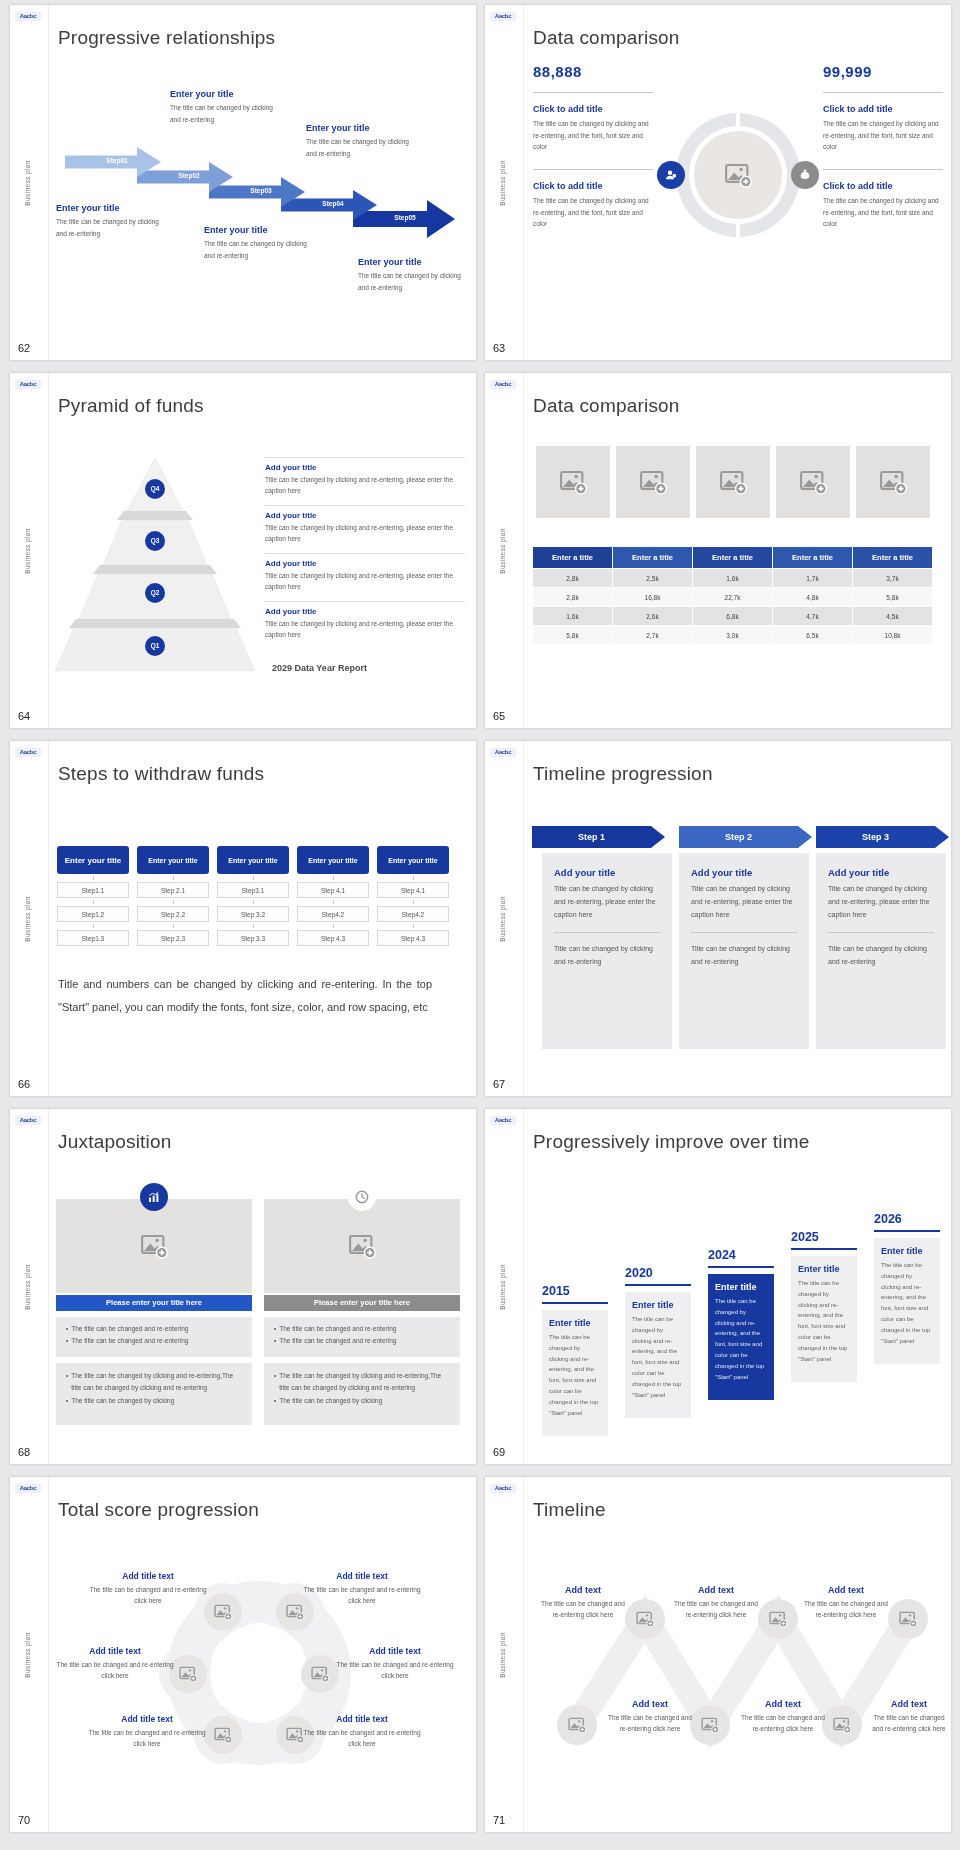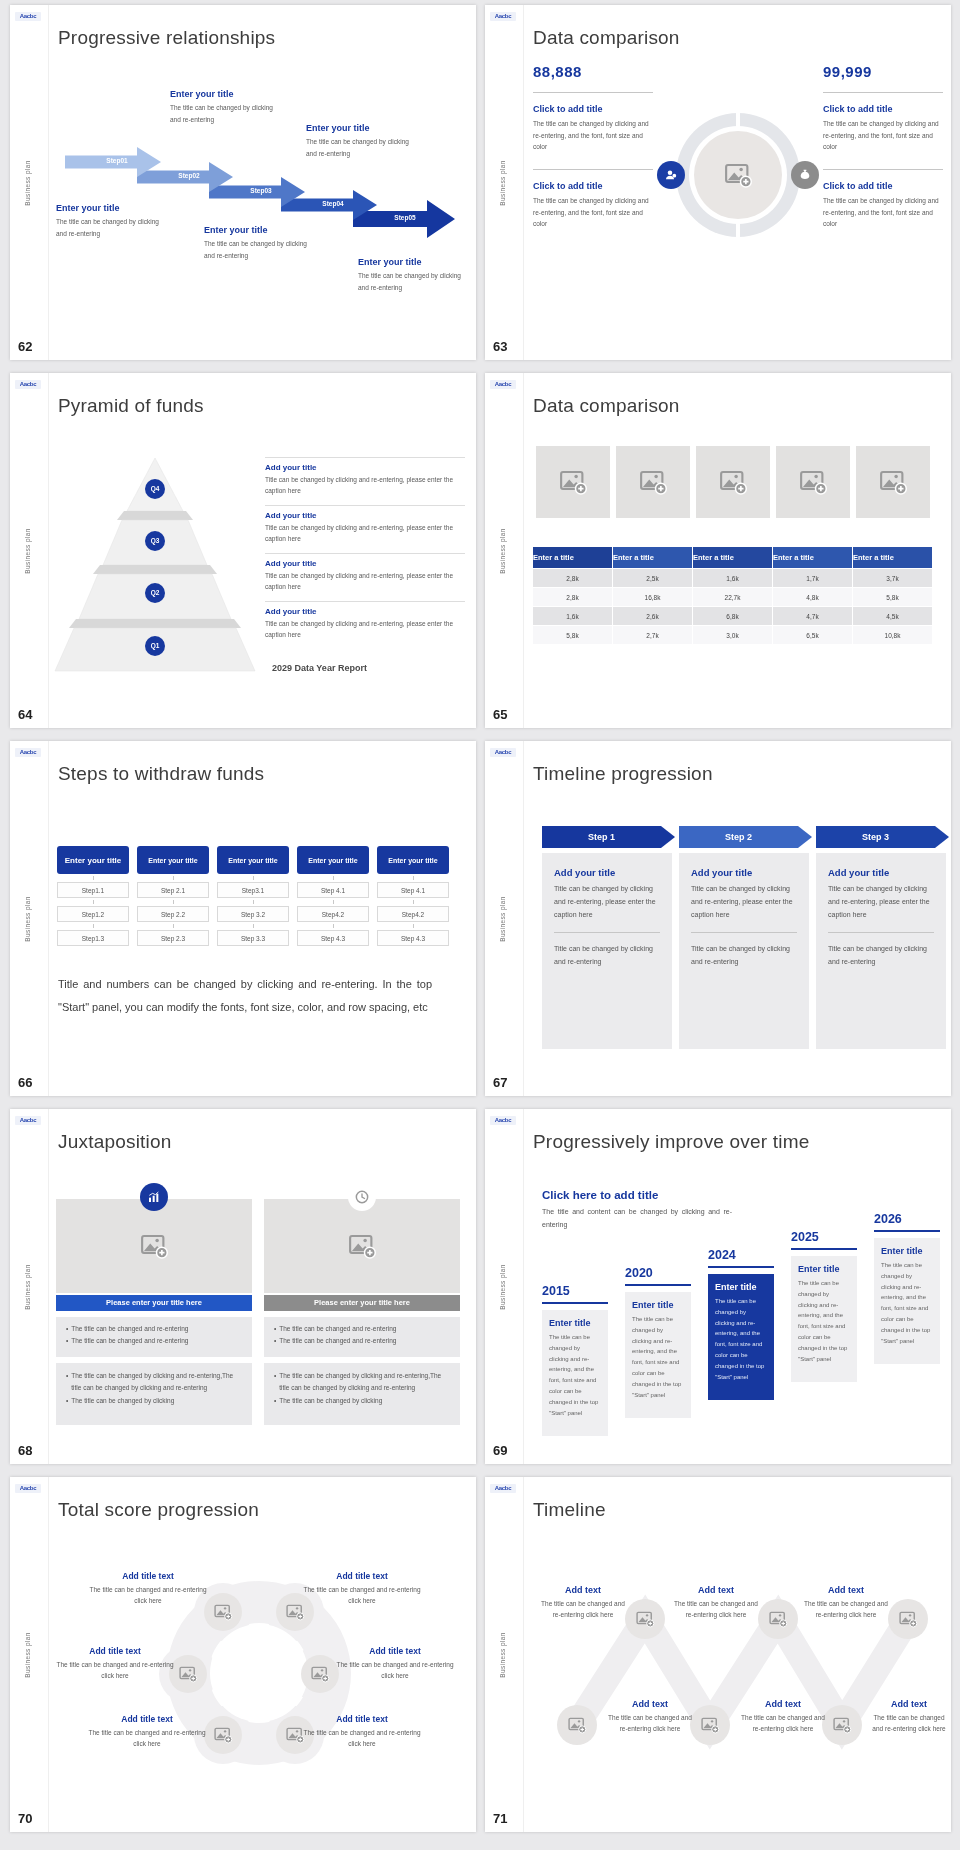"62" .pageno { font-size: 13px -> 11px; font-weight: bold -> normal }
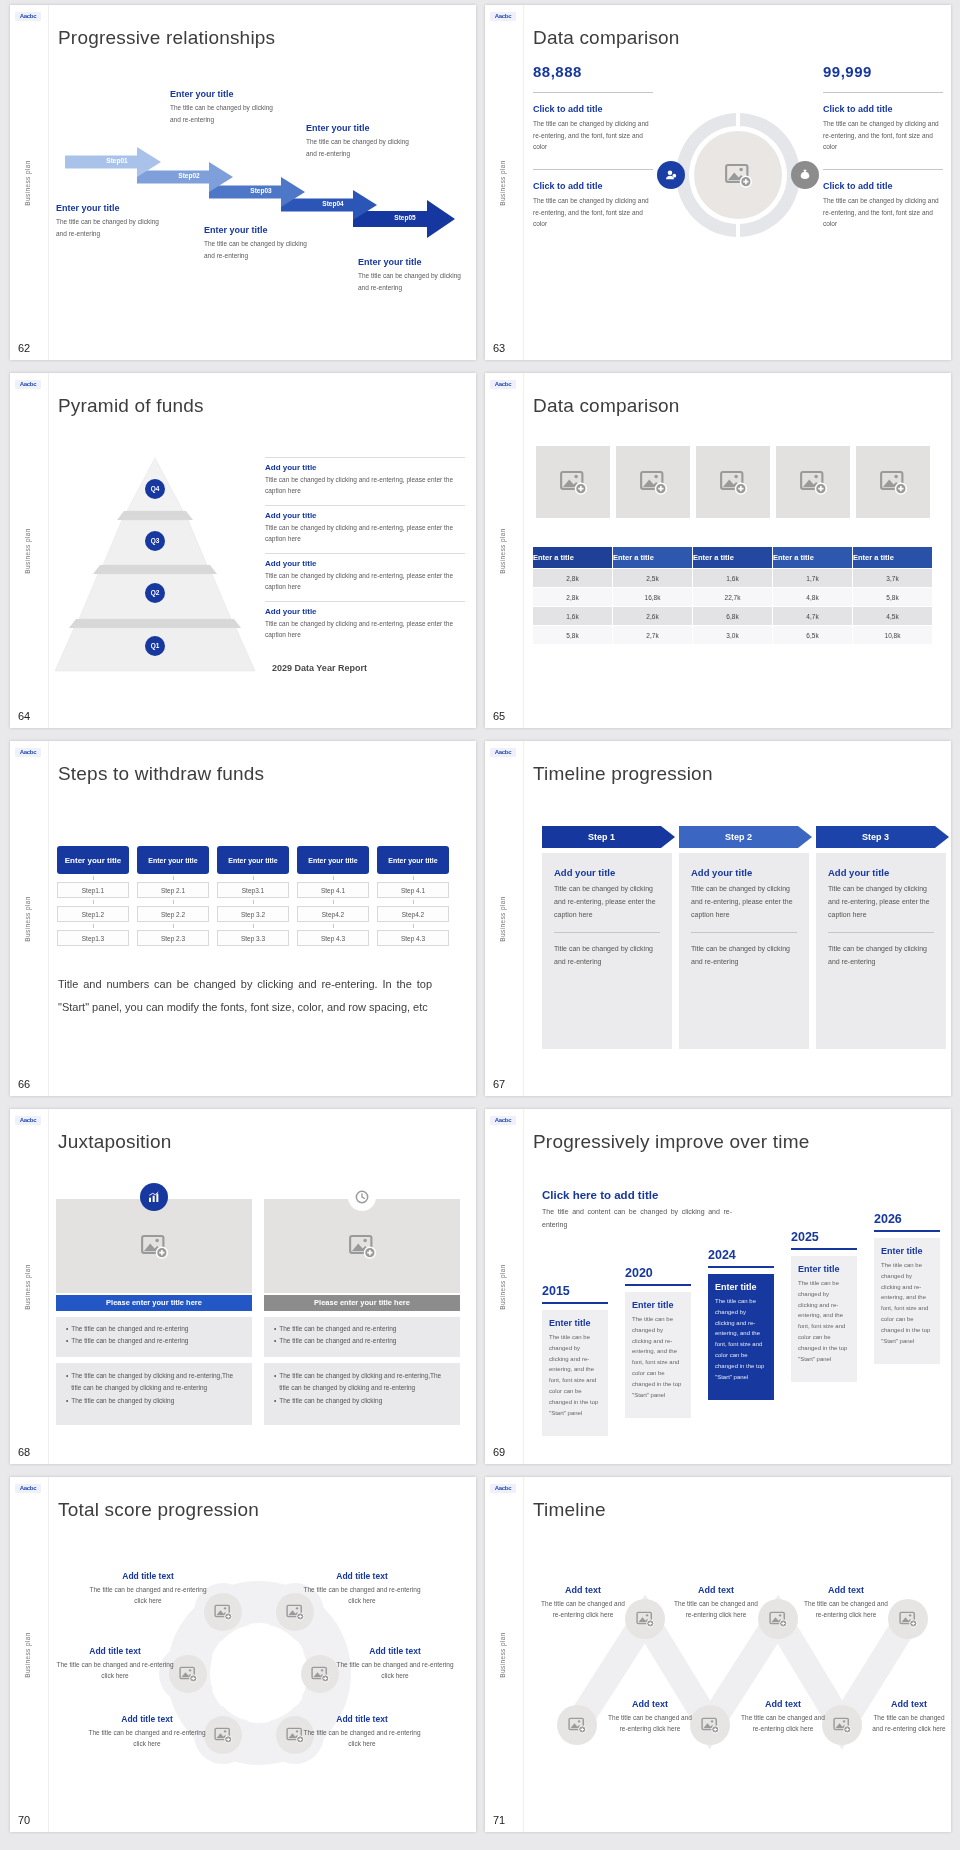"Enter a title" .s65-h { text-align: none -> center }
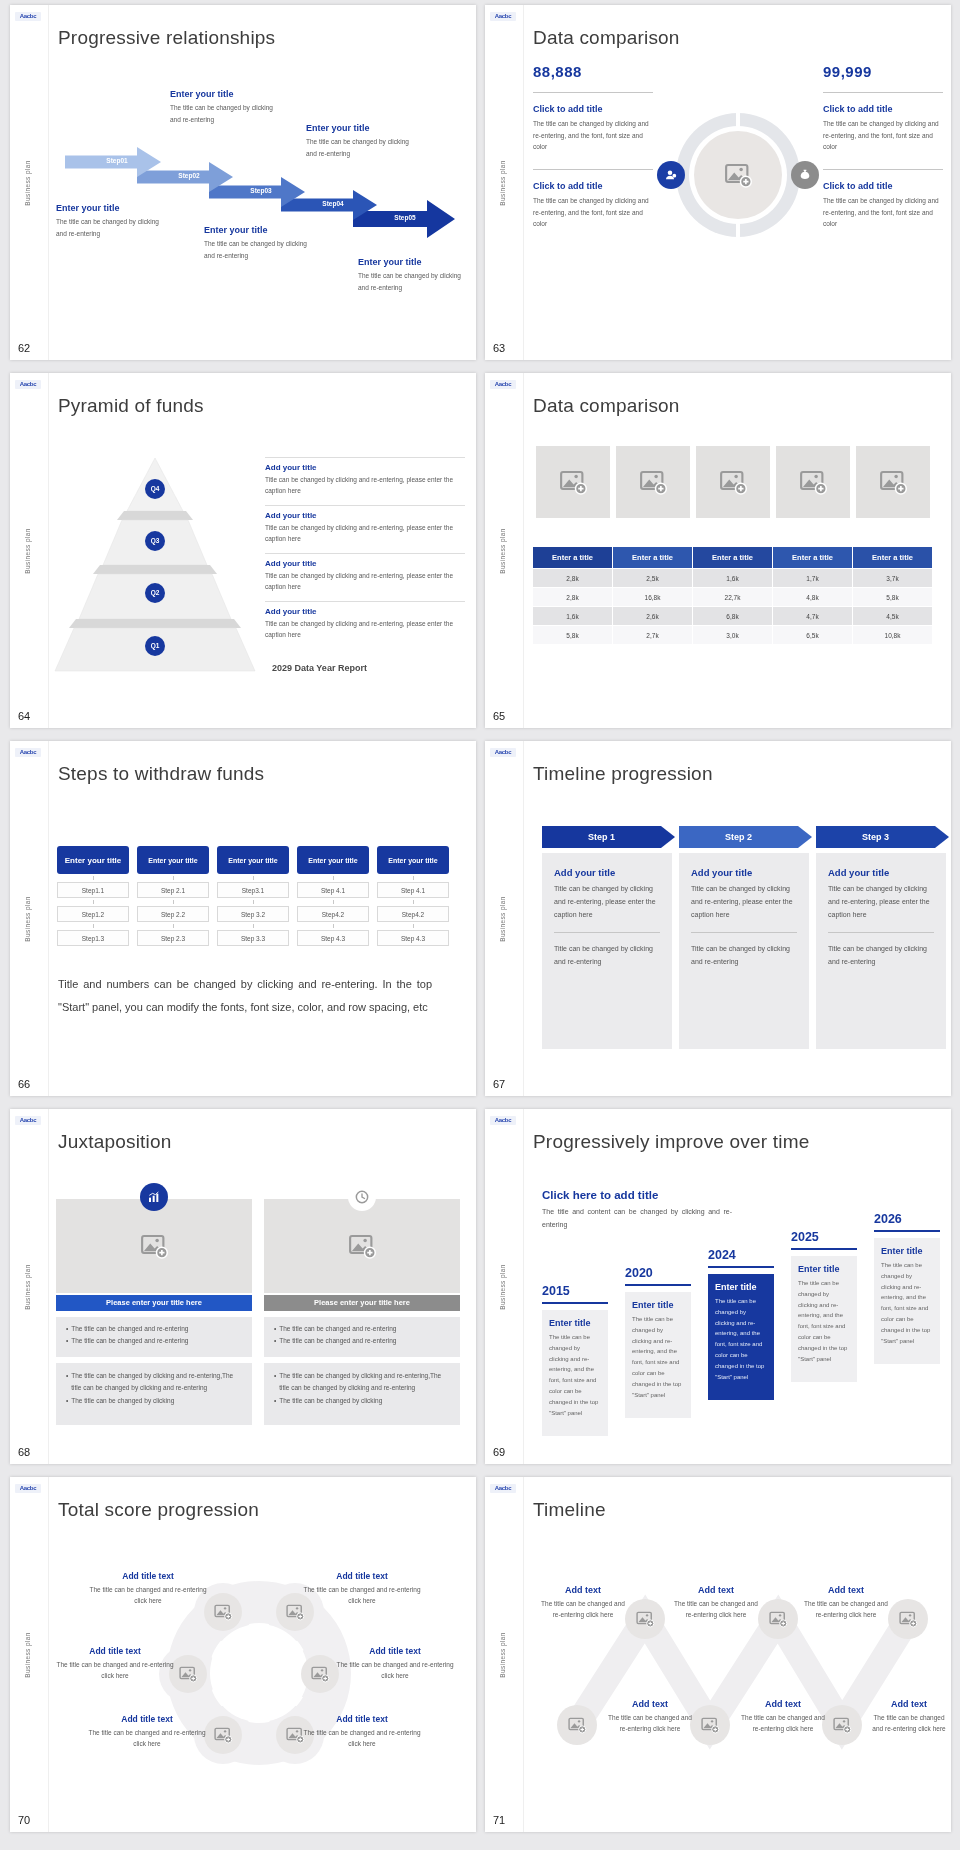"Step 1" div.s67-arrow { left: 57px -> 47px }
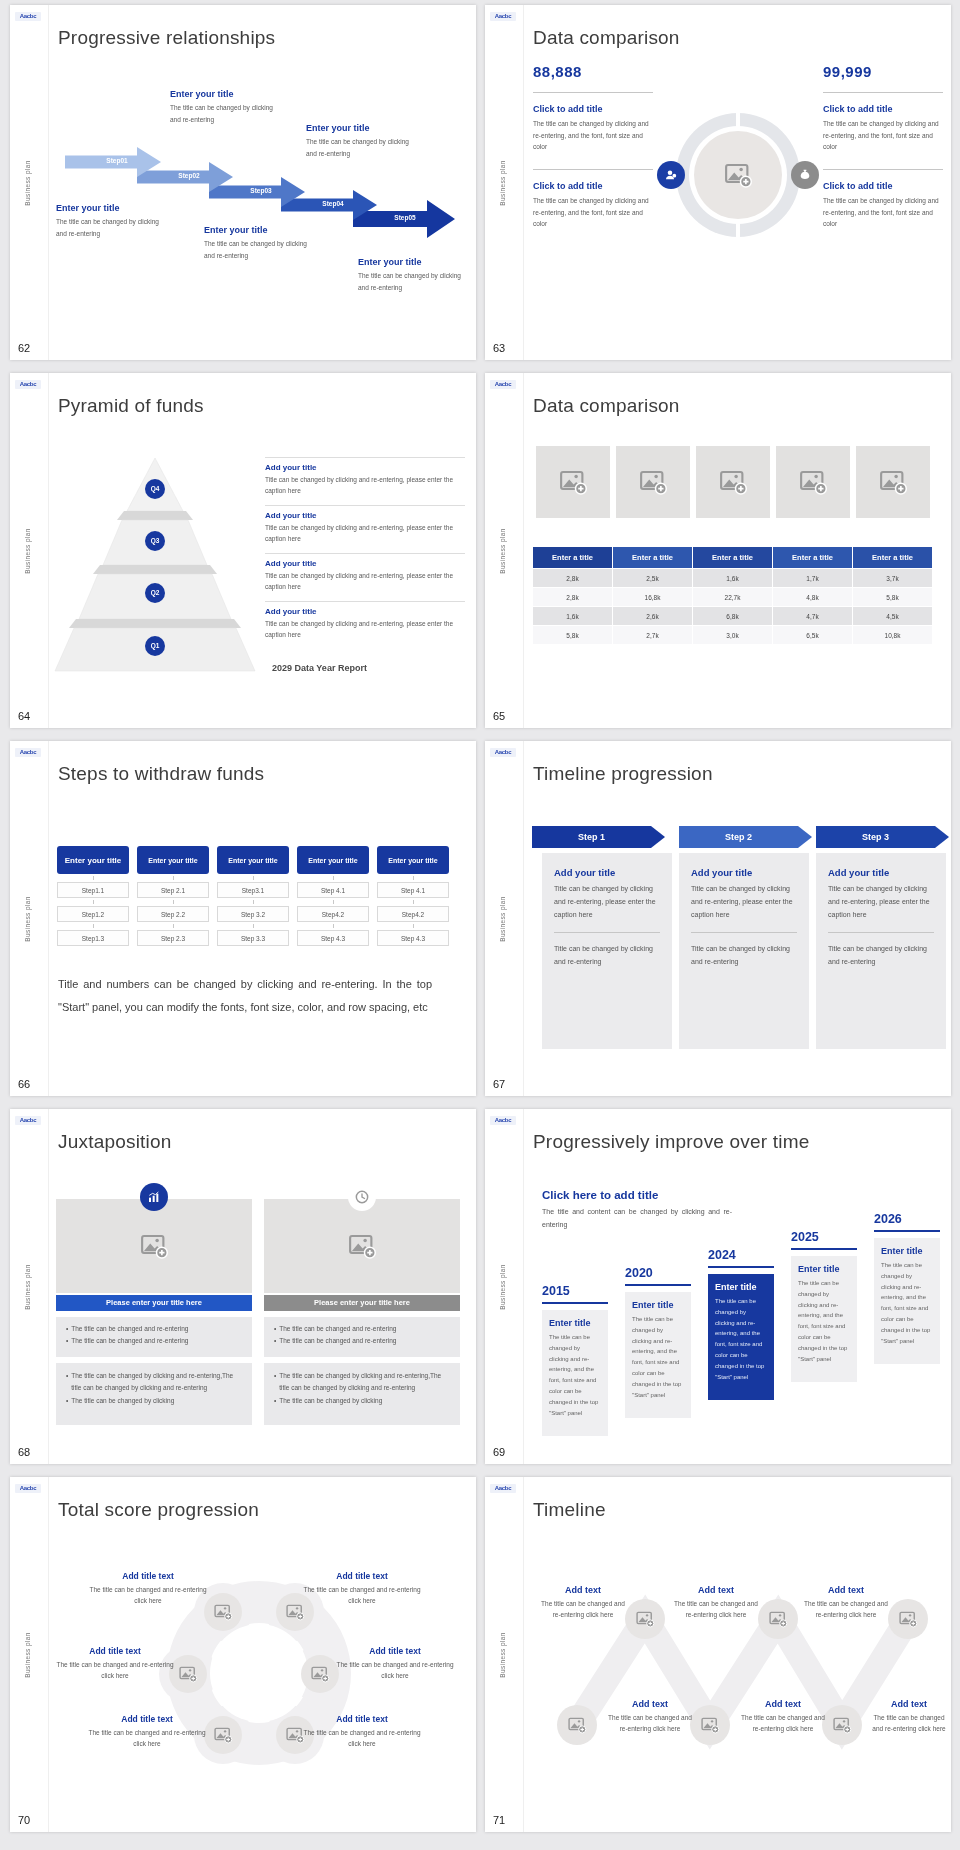"Click here to add title" div.s69-head { html: <div> <div>Click here to add title</div> <div>The title and content can be changed by clicking and re-entering</div> </div> -> none }
